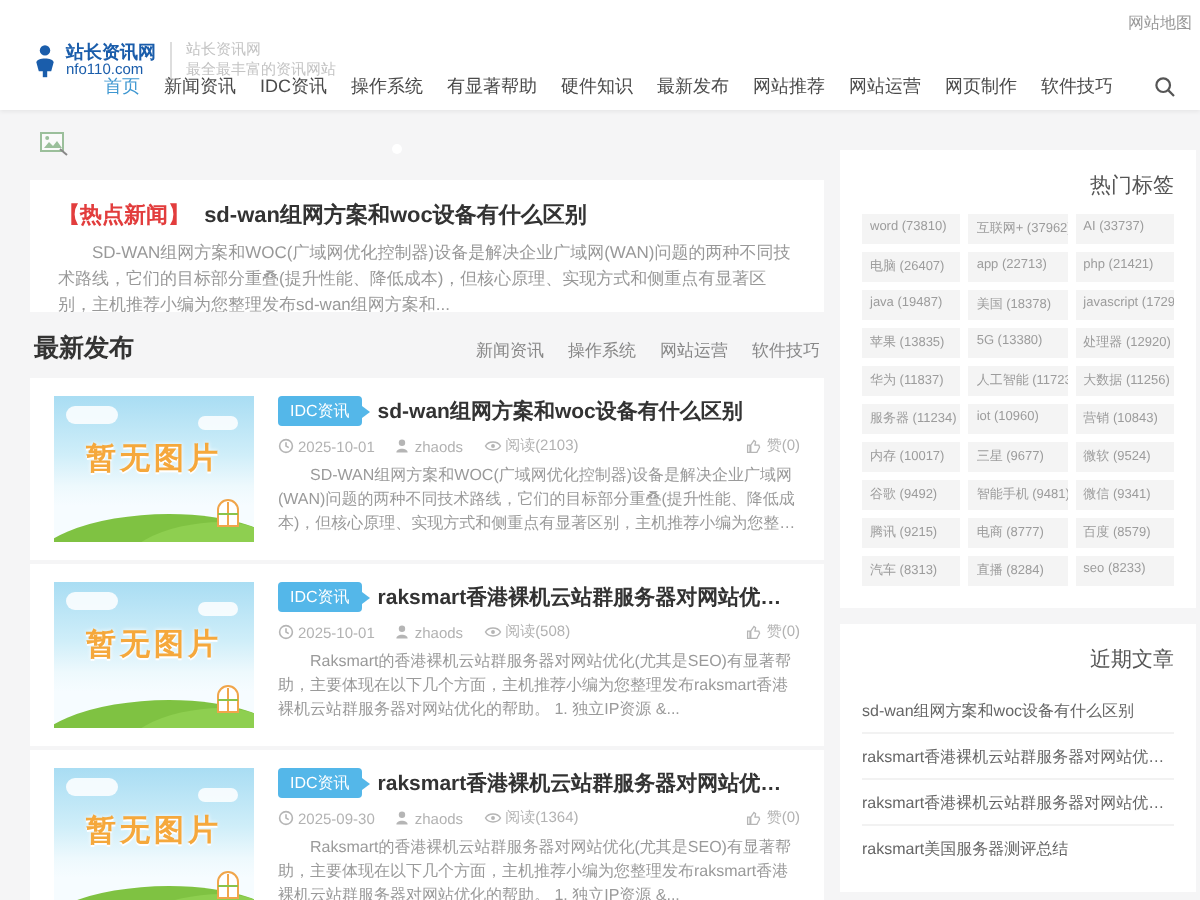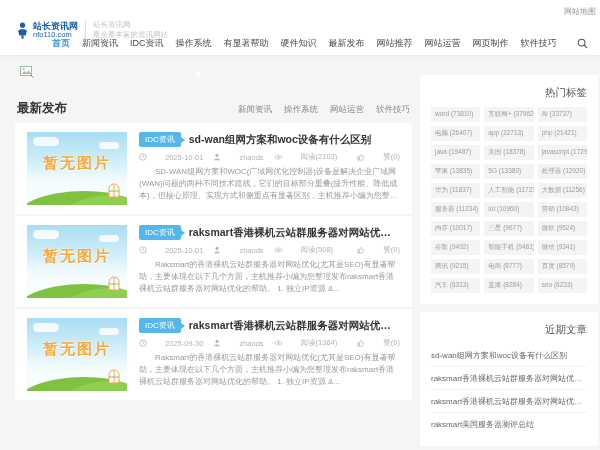"首页" .nav-item.active { font-weight: bold -> none }
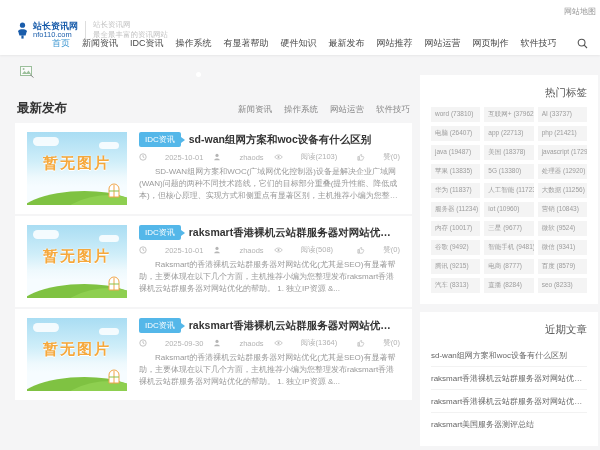"【热点新闻】 sd-wan组网方案和woc设备有什么区别" div.hotnews { html: none -> <div> <div> <span>【热点新闻】</span> <span>sd-wan组网方案和woc设备有什么区别</span> </div> <div>SD-WAN组网方案和WOC(广域网优化控制器)设备是解决企业广域网(WAN)问题的两种不同技术路线，它们的目标部分重叠(提升性能、降低成本)，但核心原理、实现方式和侧重点有显著区别，主机推荐小编为您整理发布sd-wan组网方案和...</div> </div> }
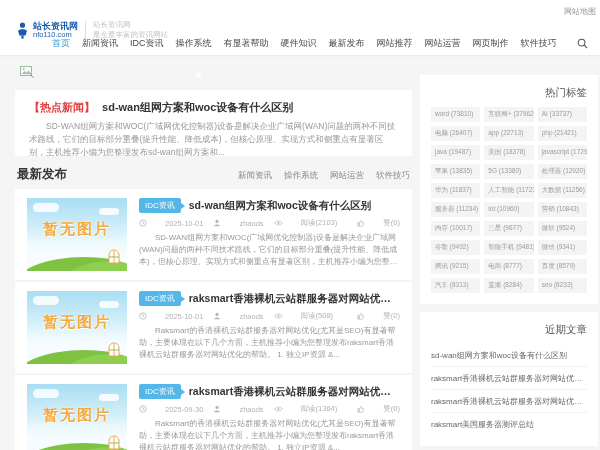"2025-10-01" .meta-item { gap: 18px -> 2px }
